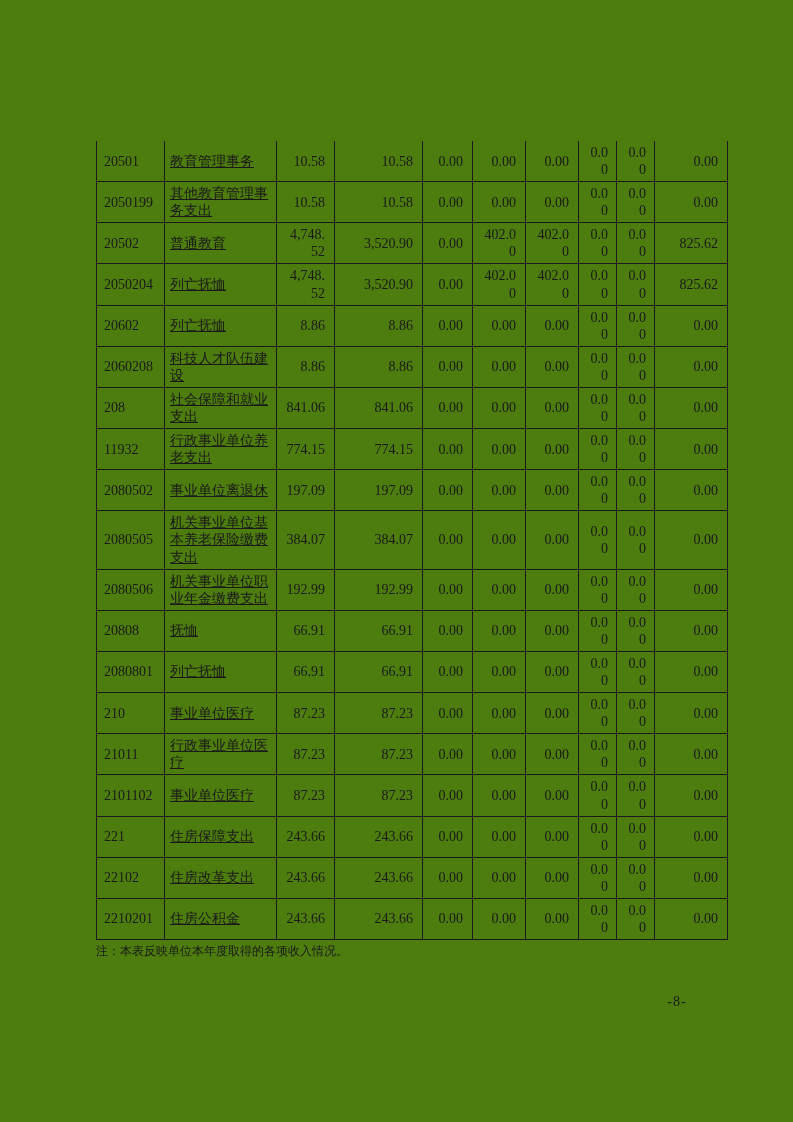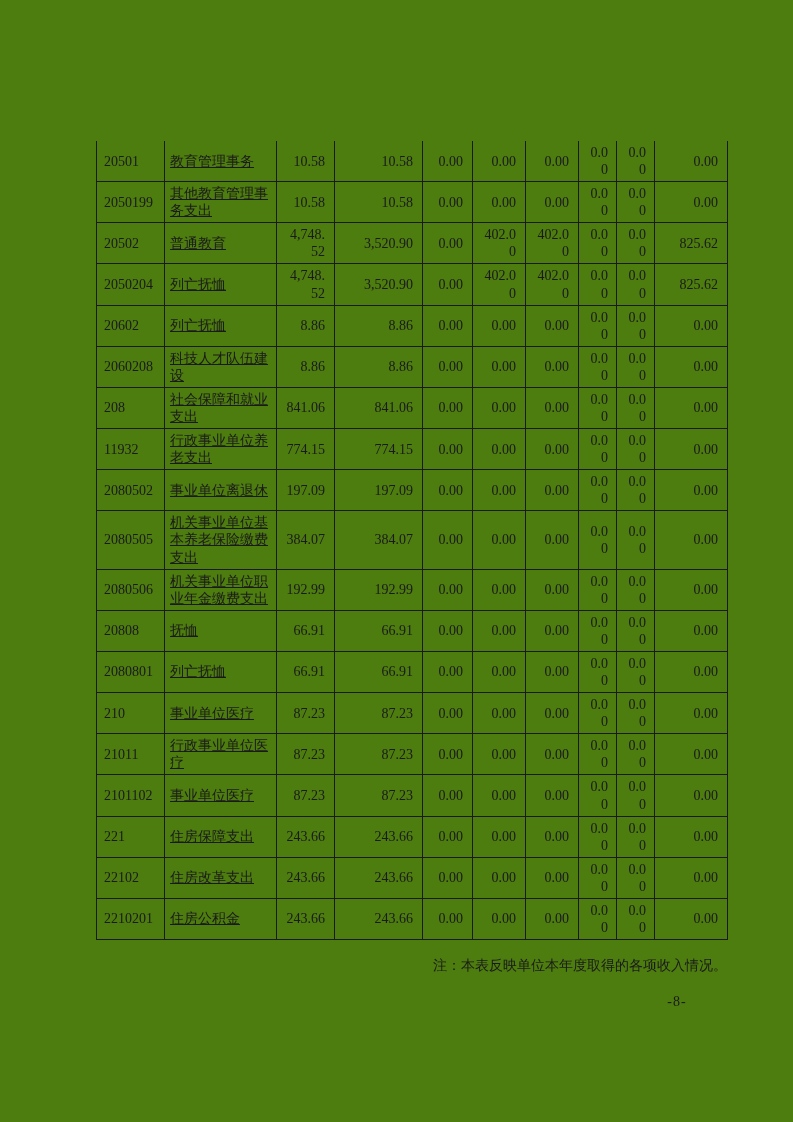"注：本表反映单位本年度取得的各项收入情况。" .note { font-size: 14px -> 12px; margin-top: 17px -> 3px; text-align: right -> left }
